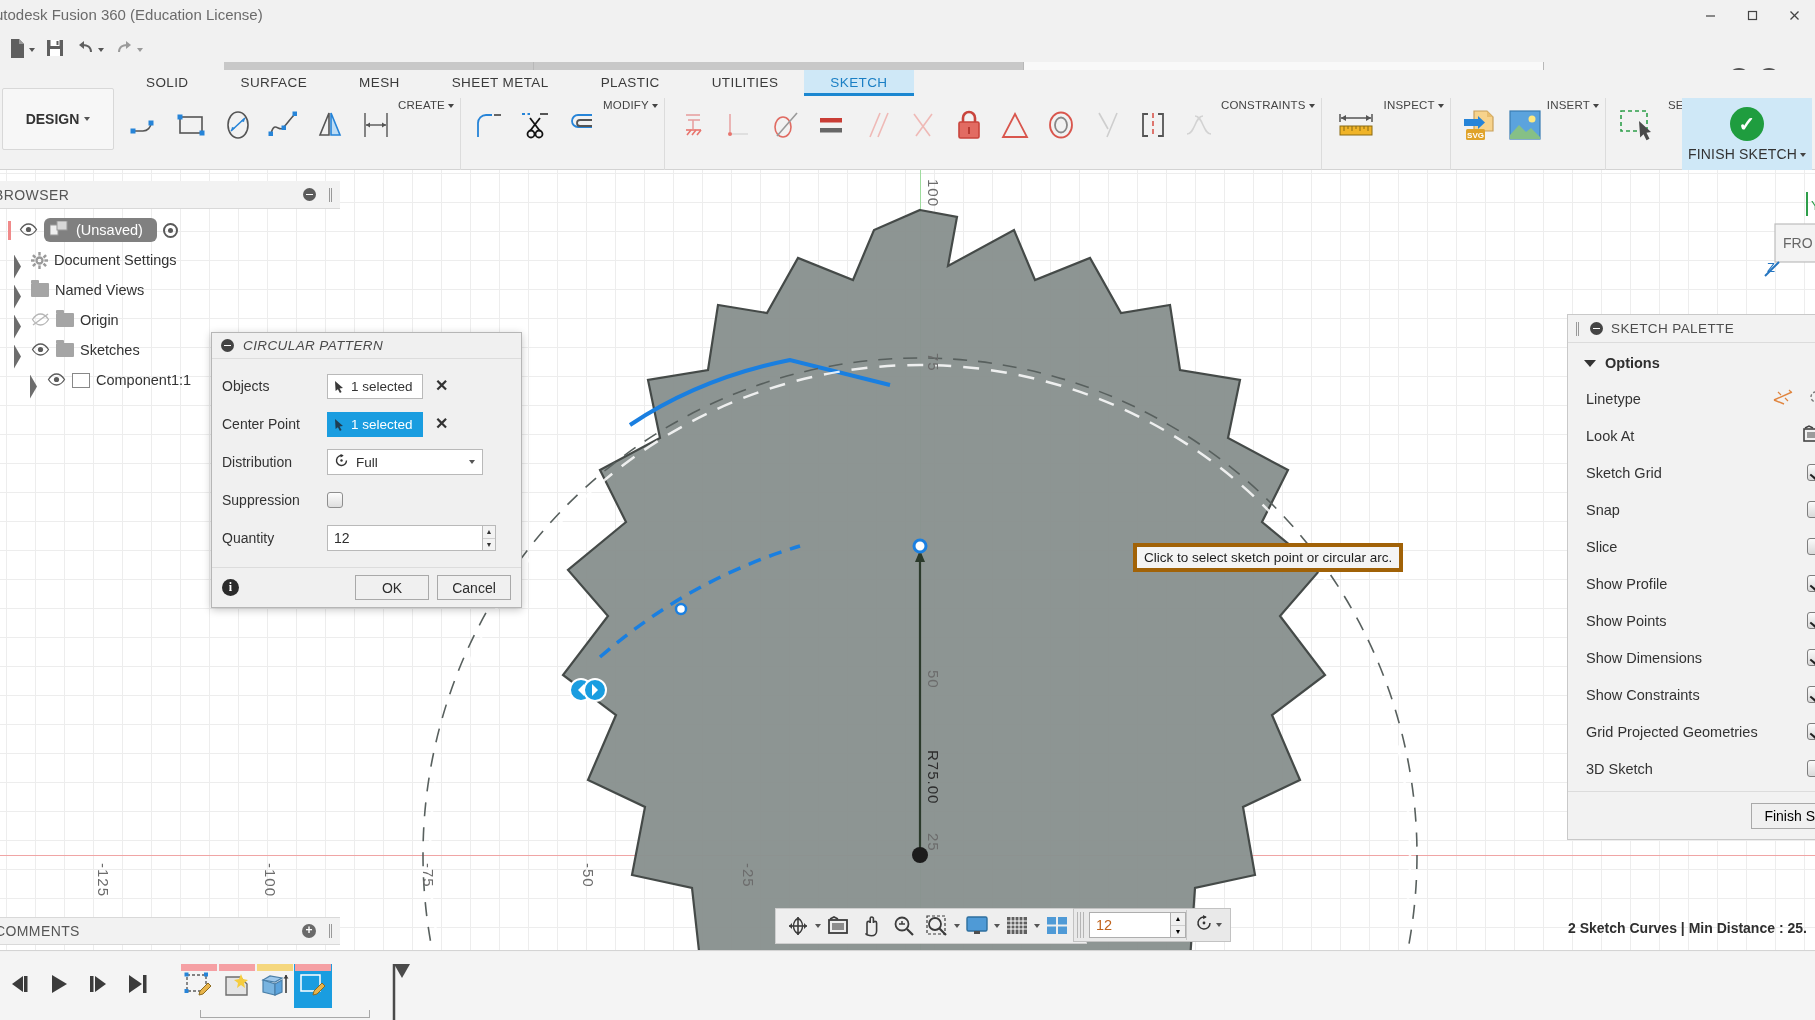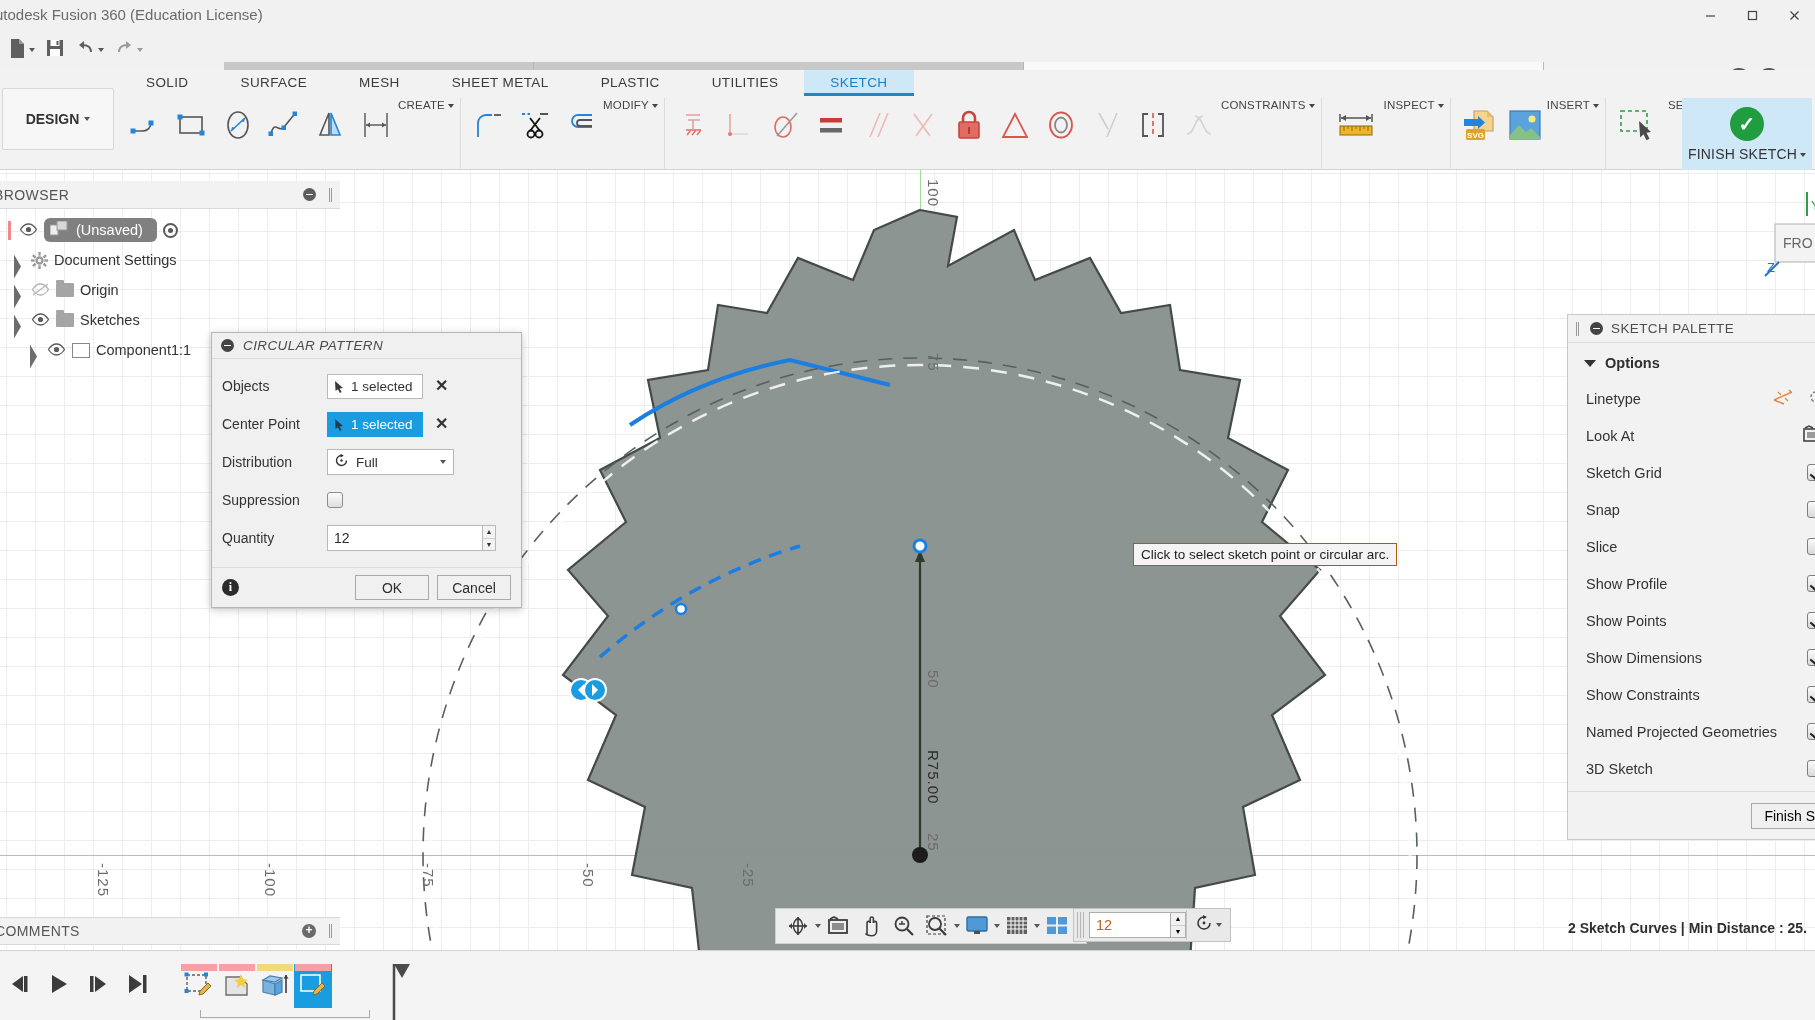"Named Views" div.tree-row { html: none -> <div> <span></span> <span></span> <span>Named Views</span> </div> }
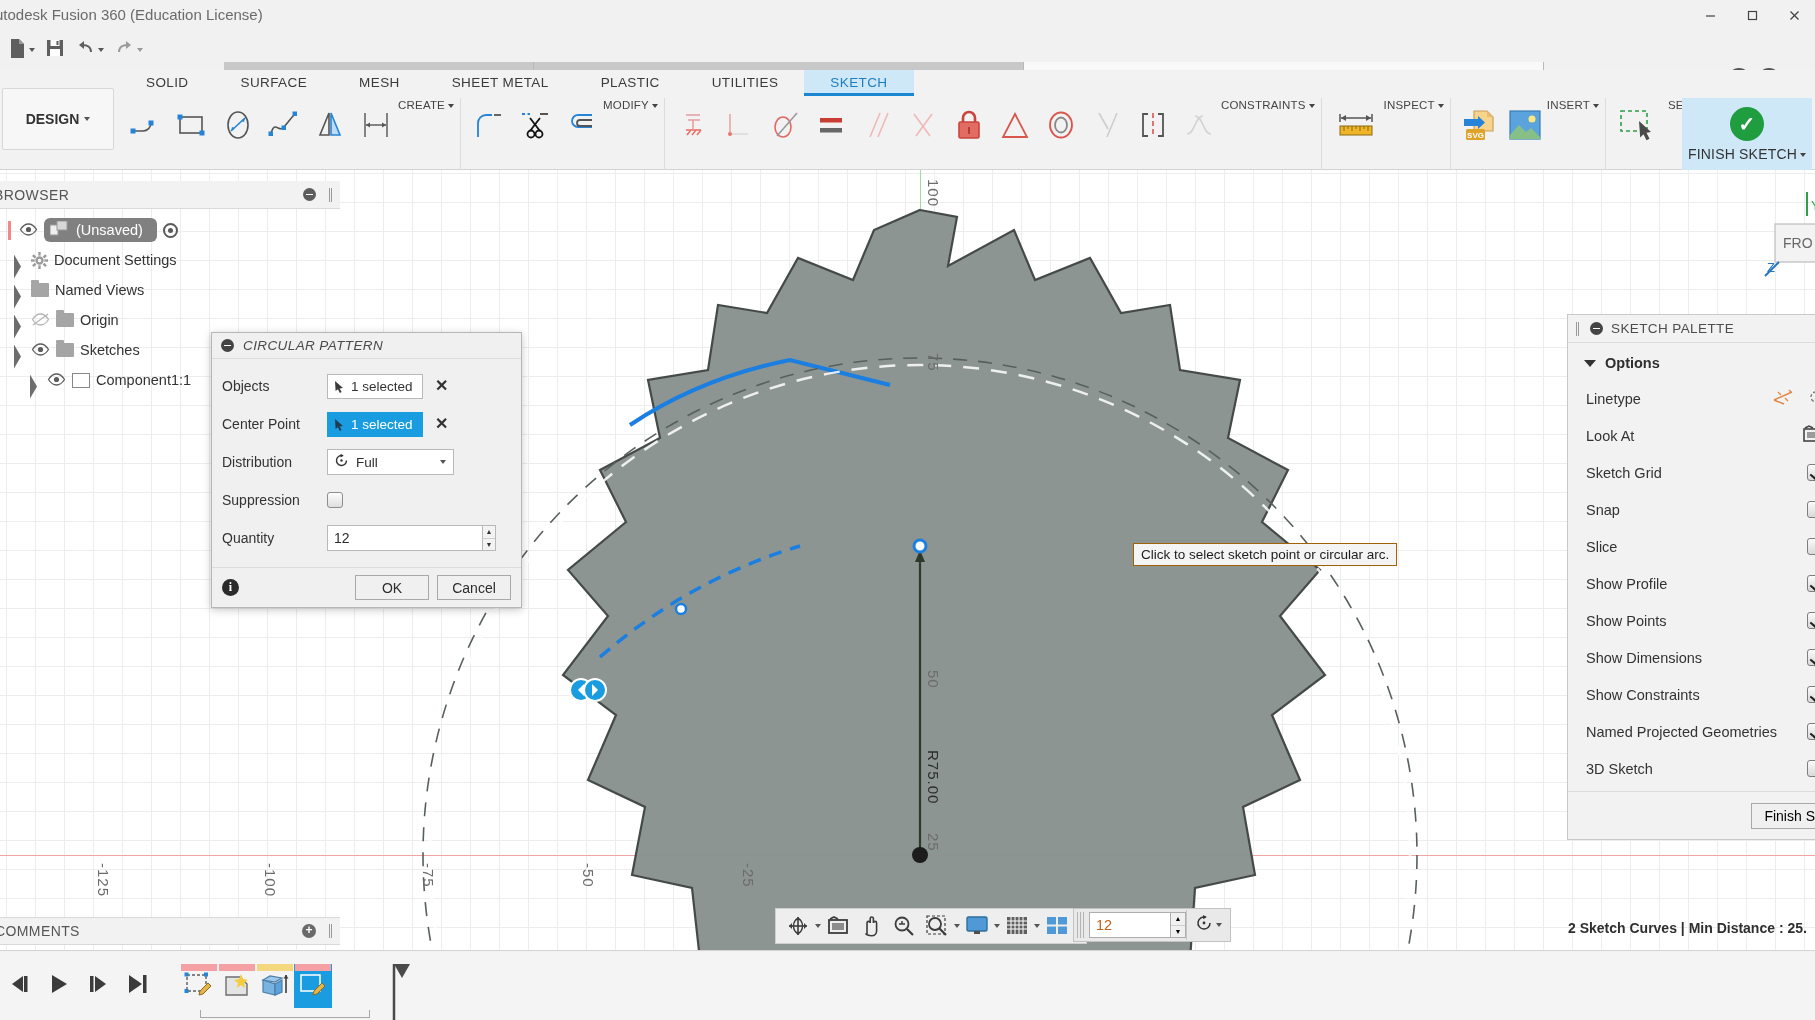"Full" .combo { width: 127px -> 156px }
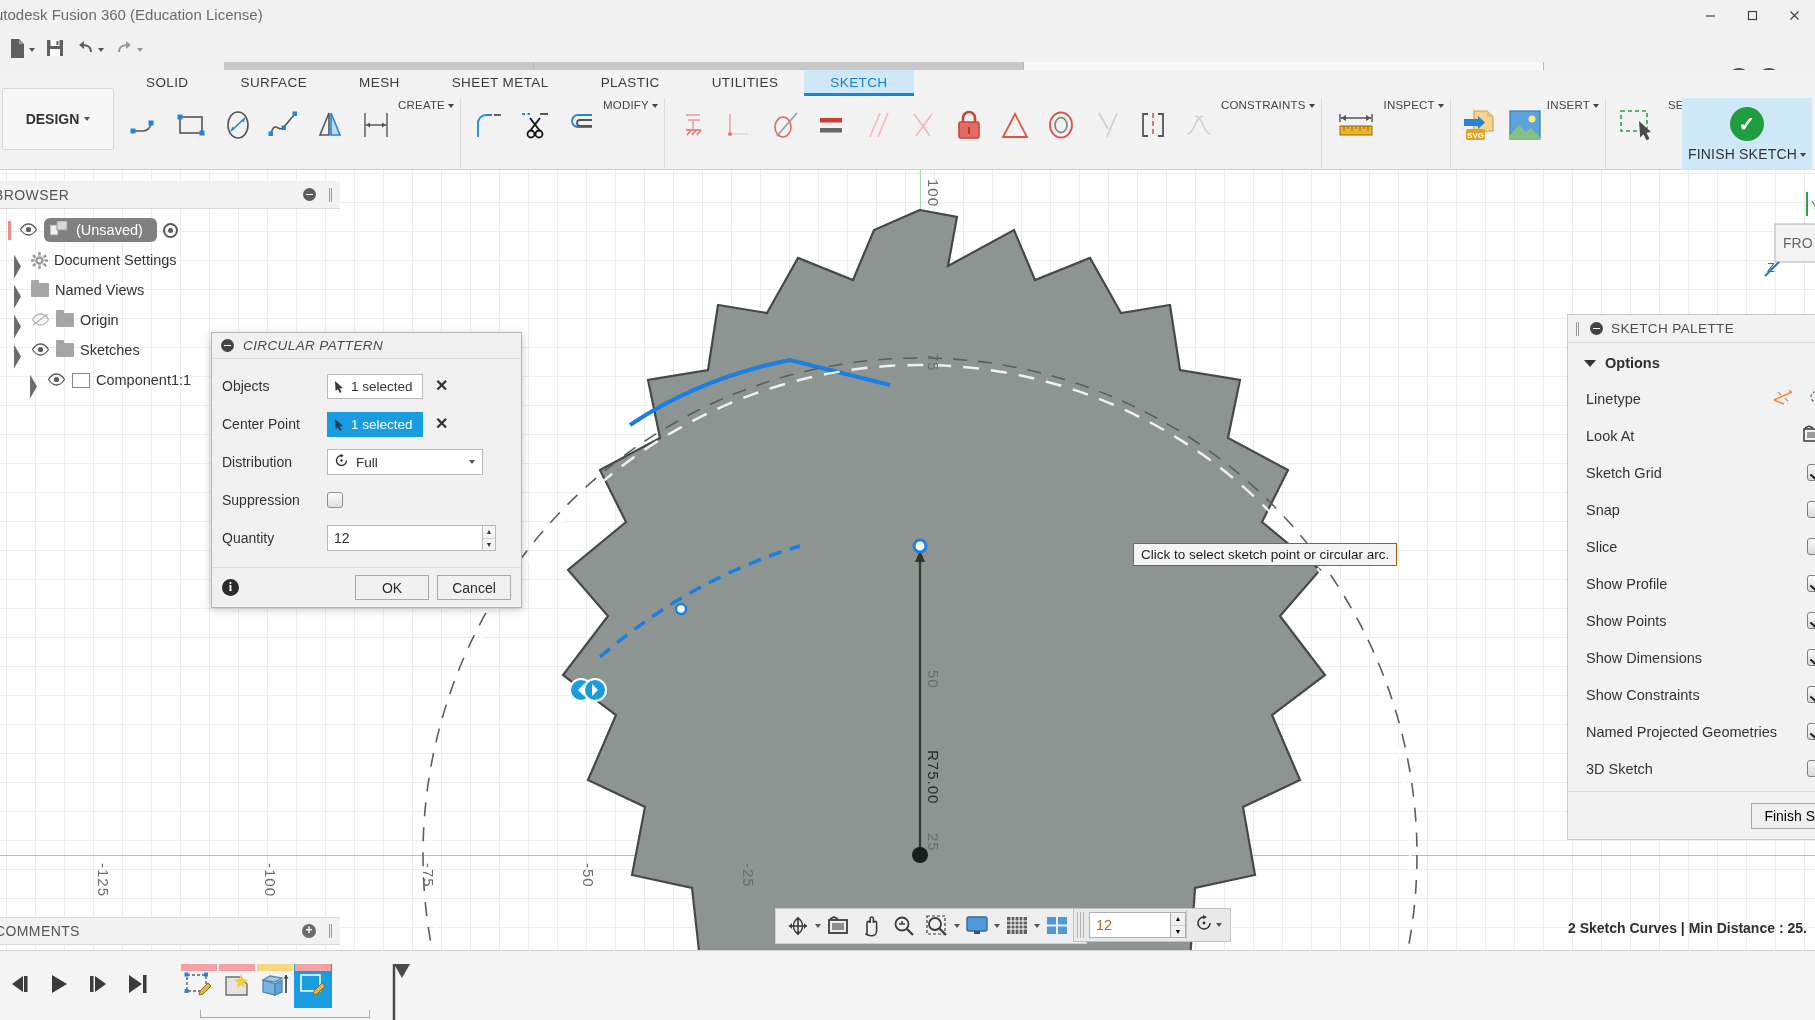"Click to select sketch point" .tooltip { border: 1px solid #a16207 -> 4px solid #a16207 }
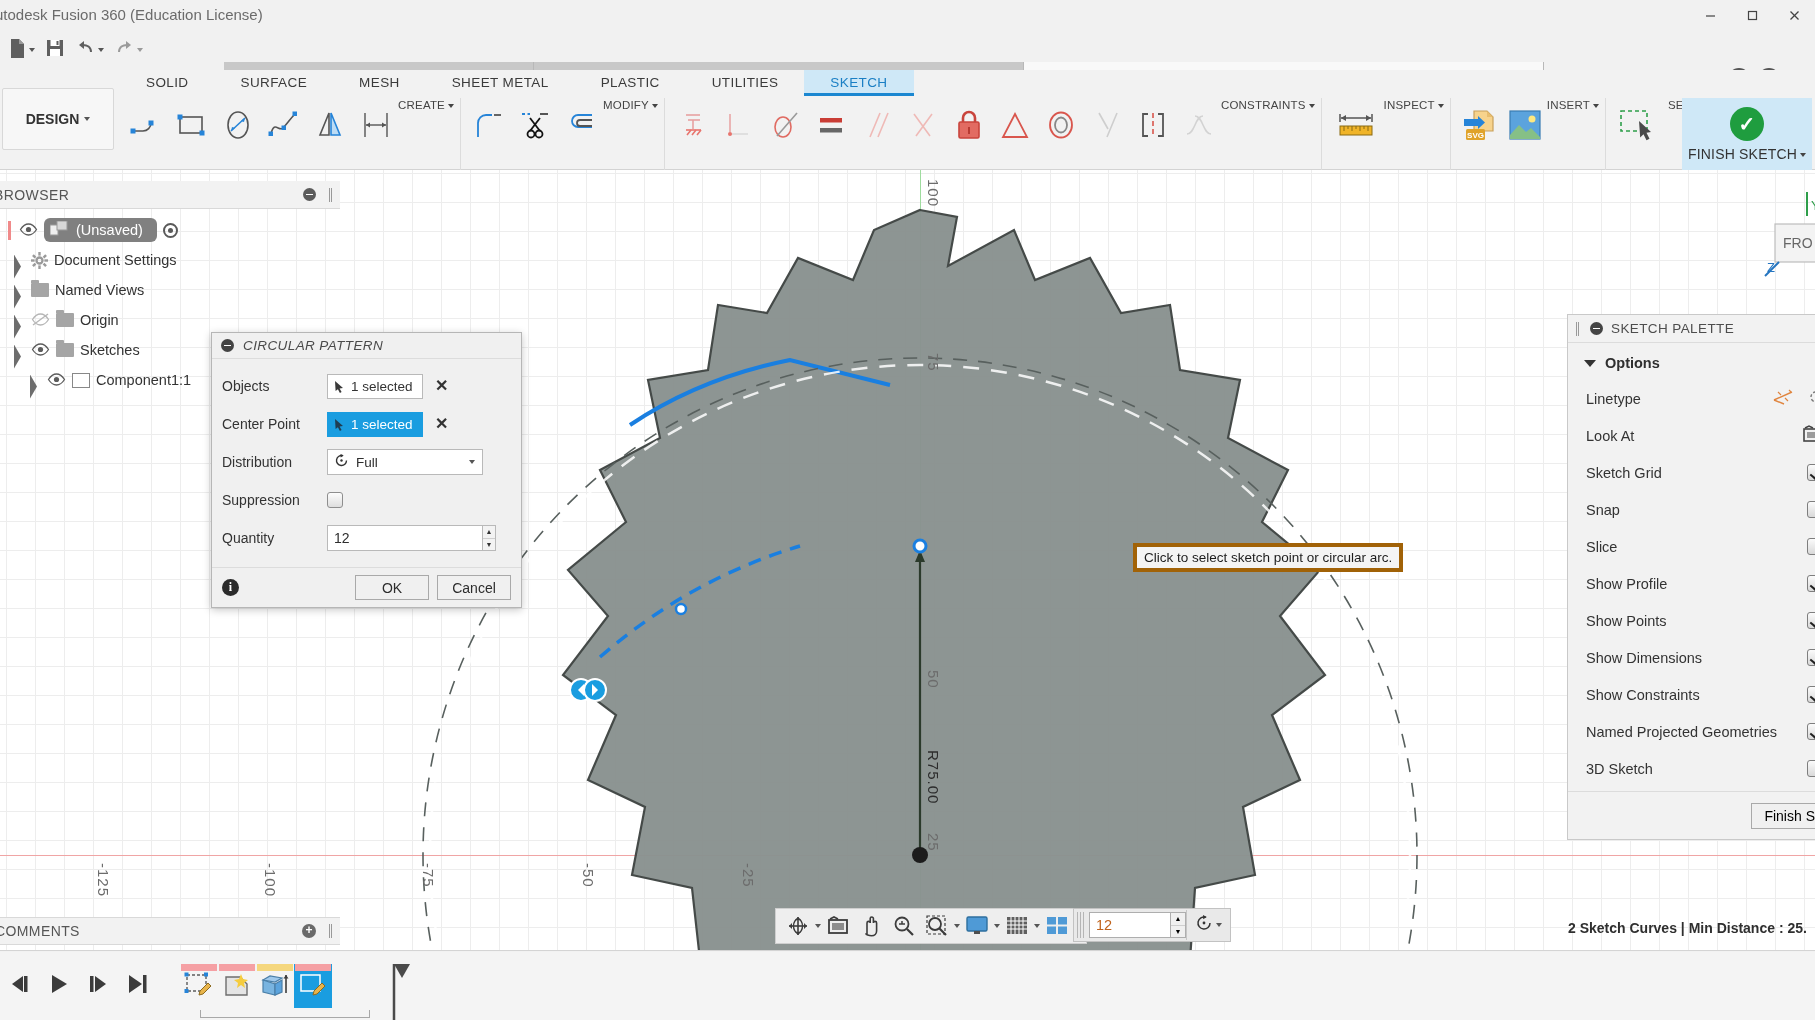"Named Projected Geometries" span.sp-lab { text: Named -> Grid }
